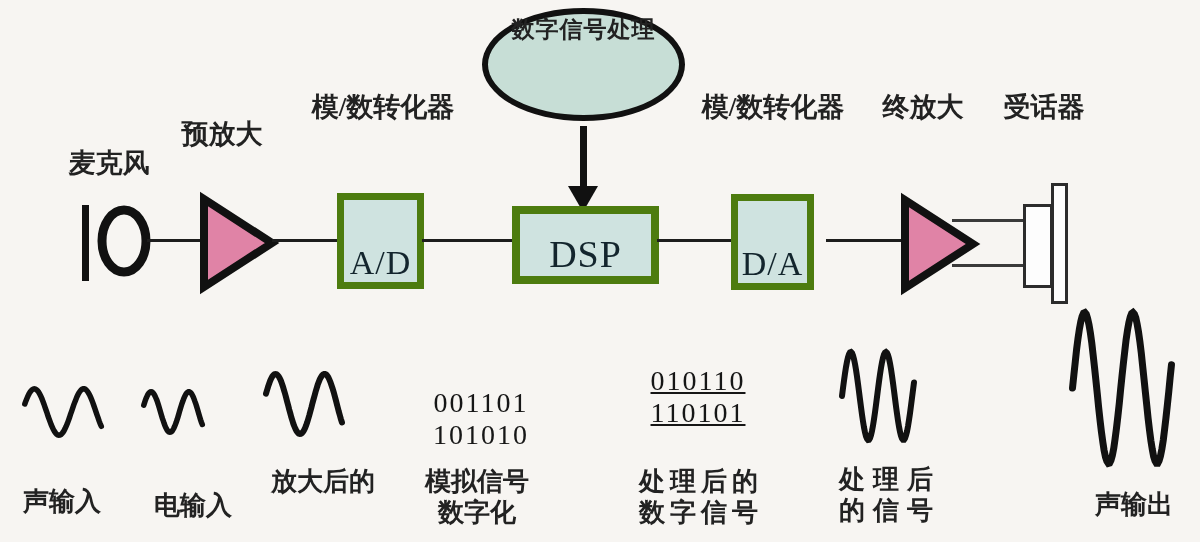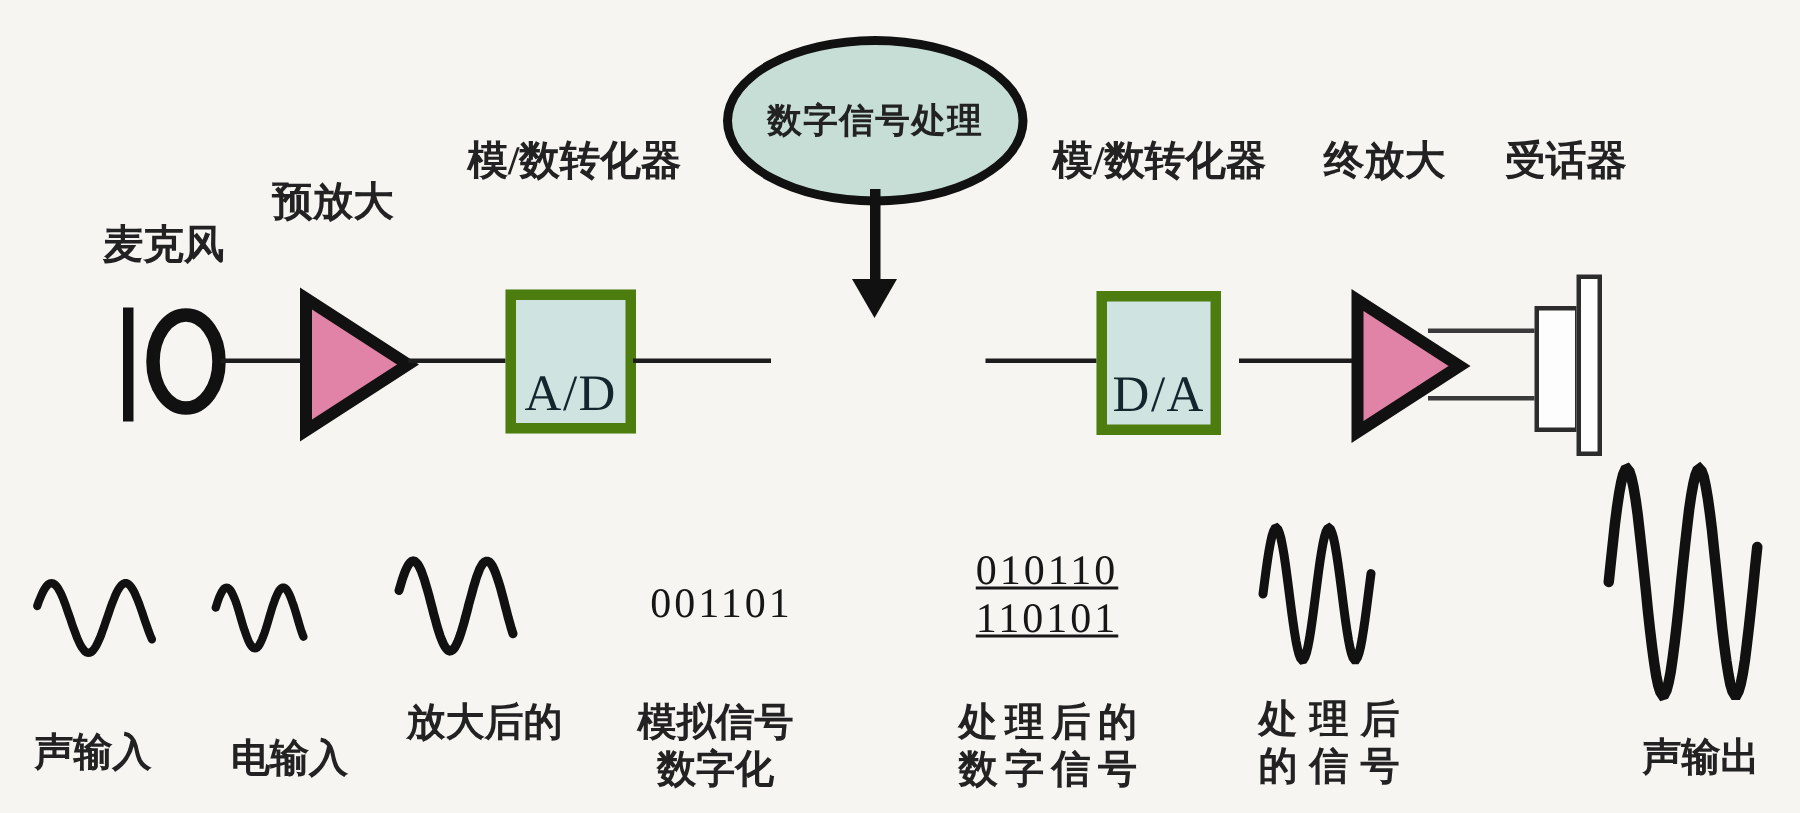"数字信号处理" .bubble { align-items: center -> flex-start; top: 24px -> 8px }
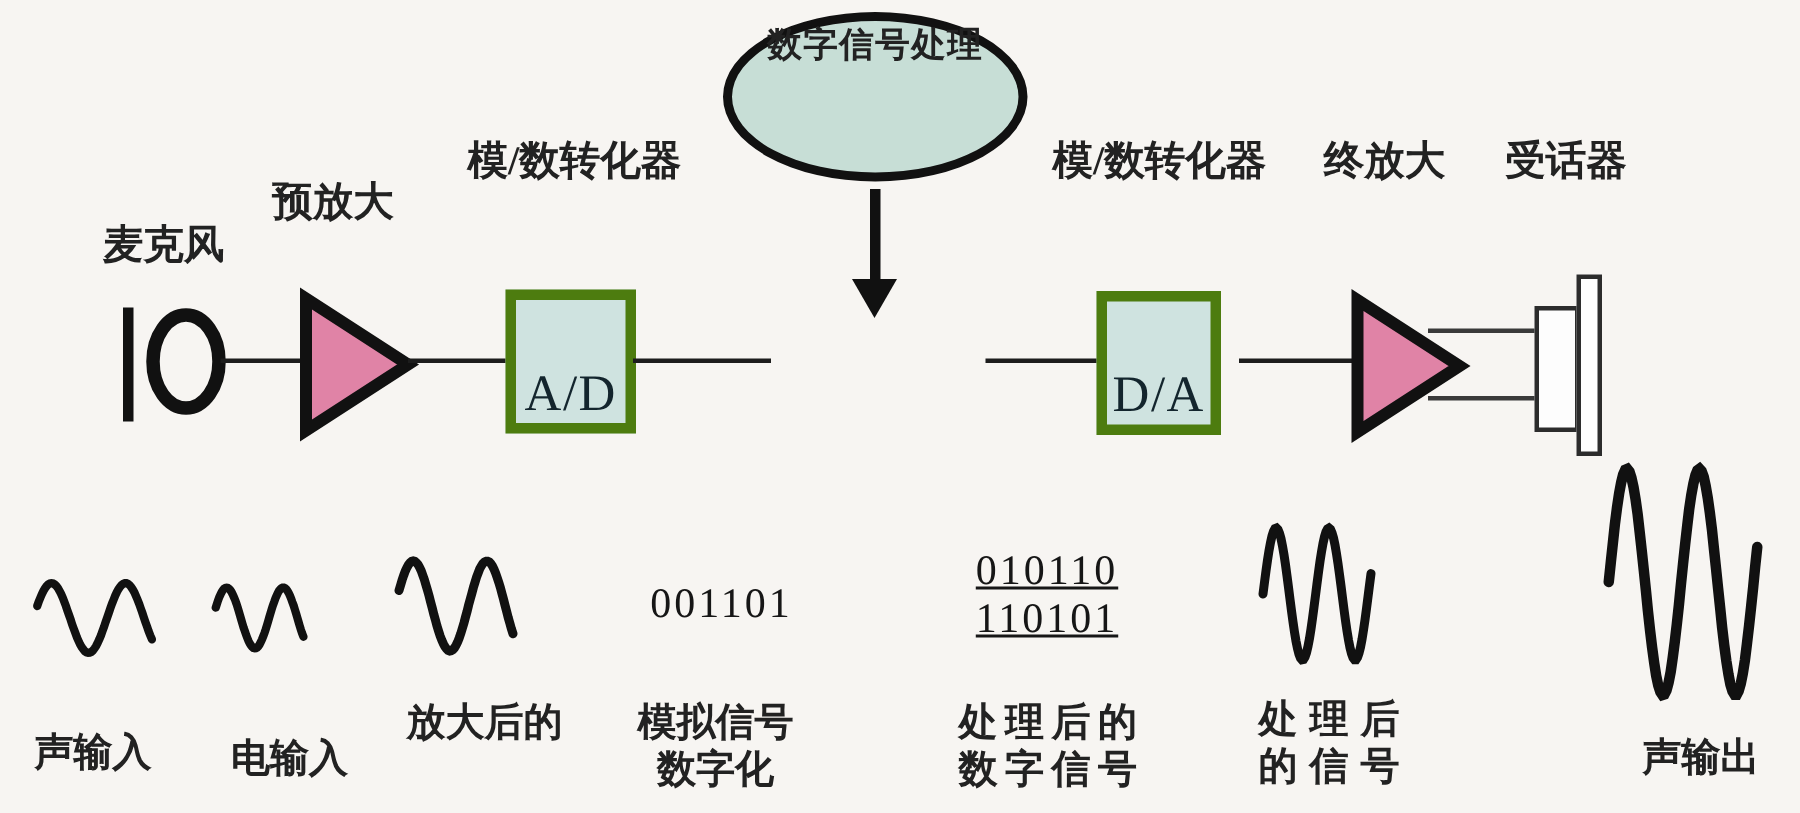"DSP" div.block { html: none -> <div> <span>DSP</span> </div> }
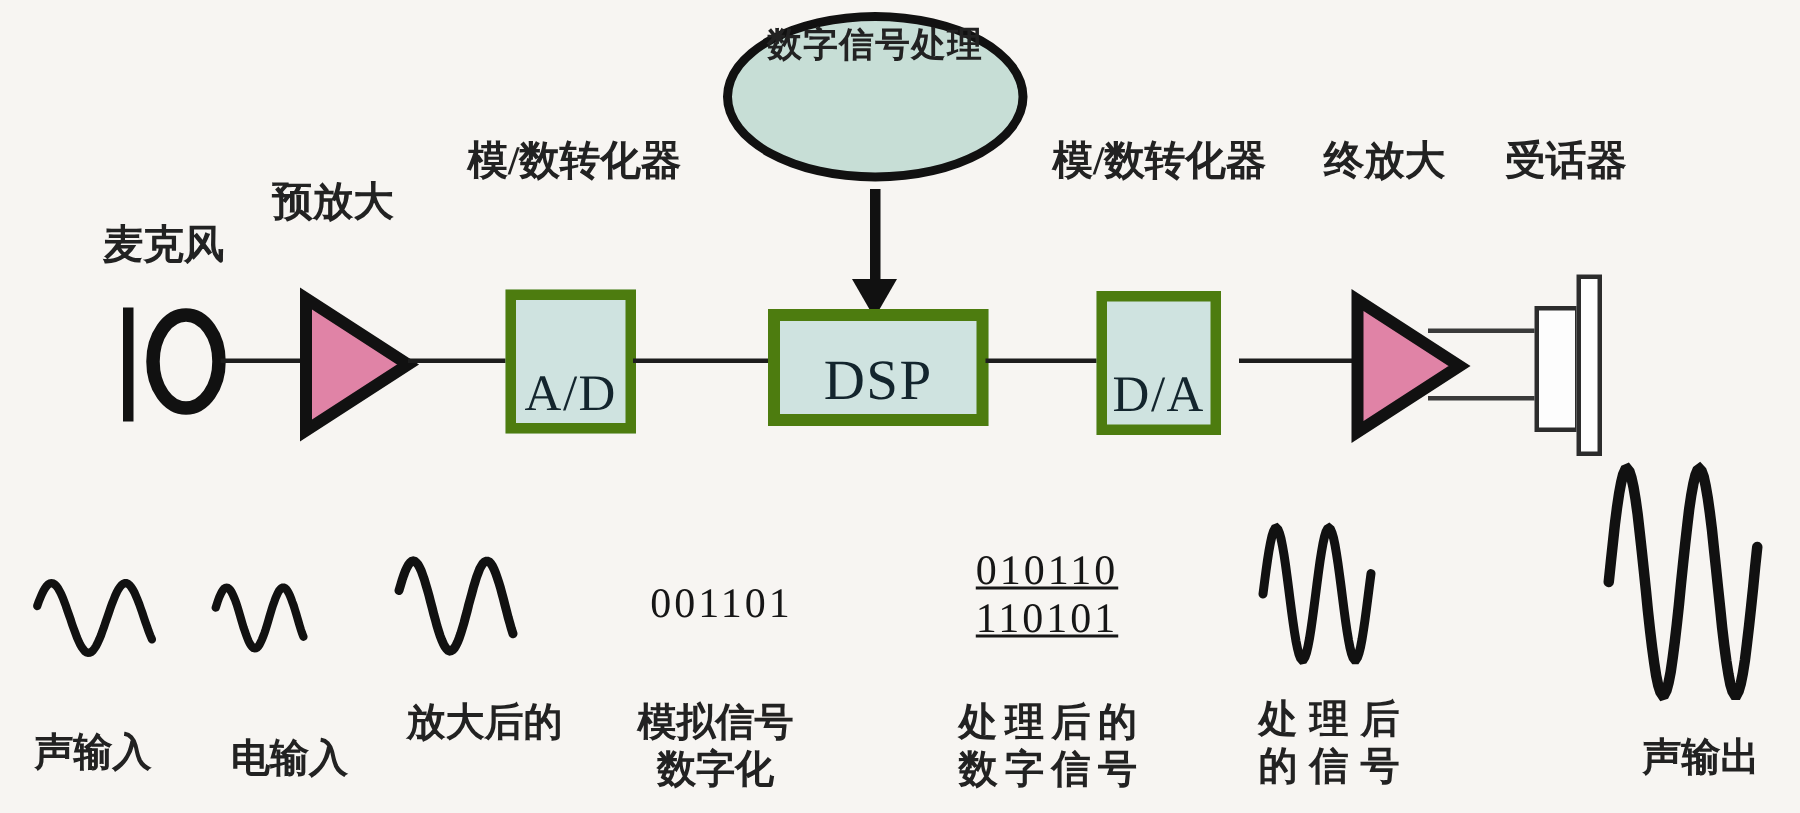"101010" div { html: none -> <div>101010</div> }
